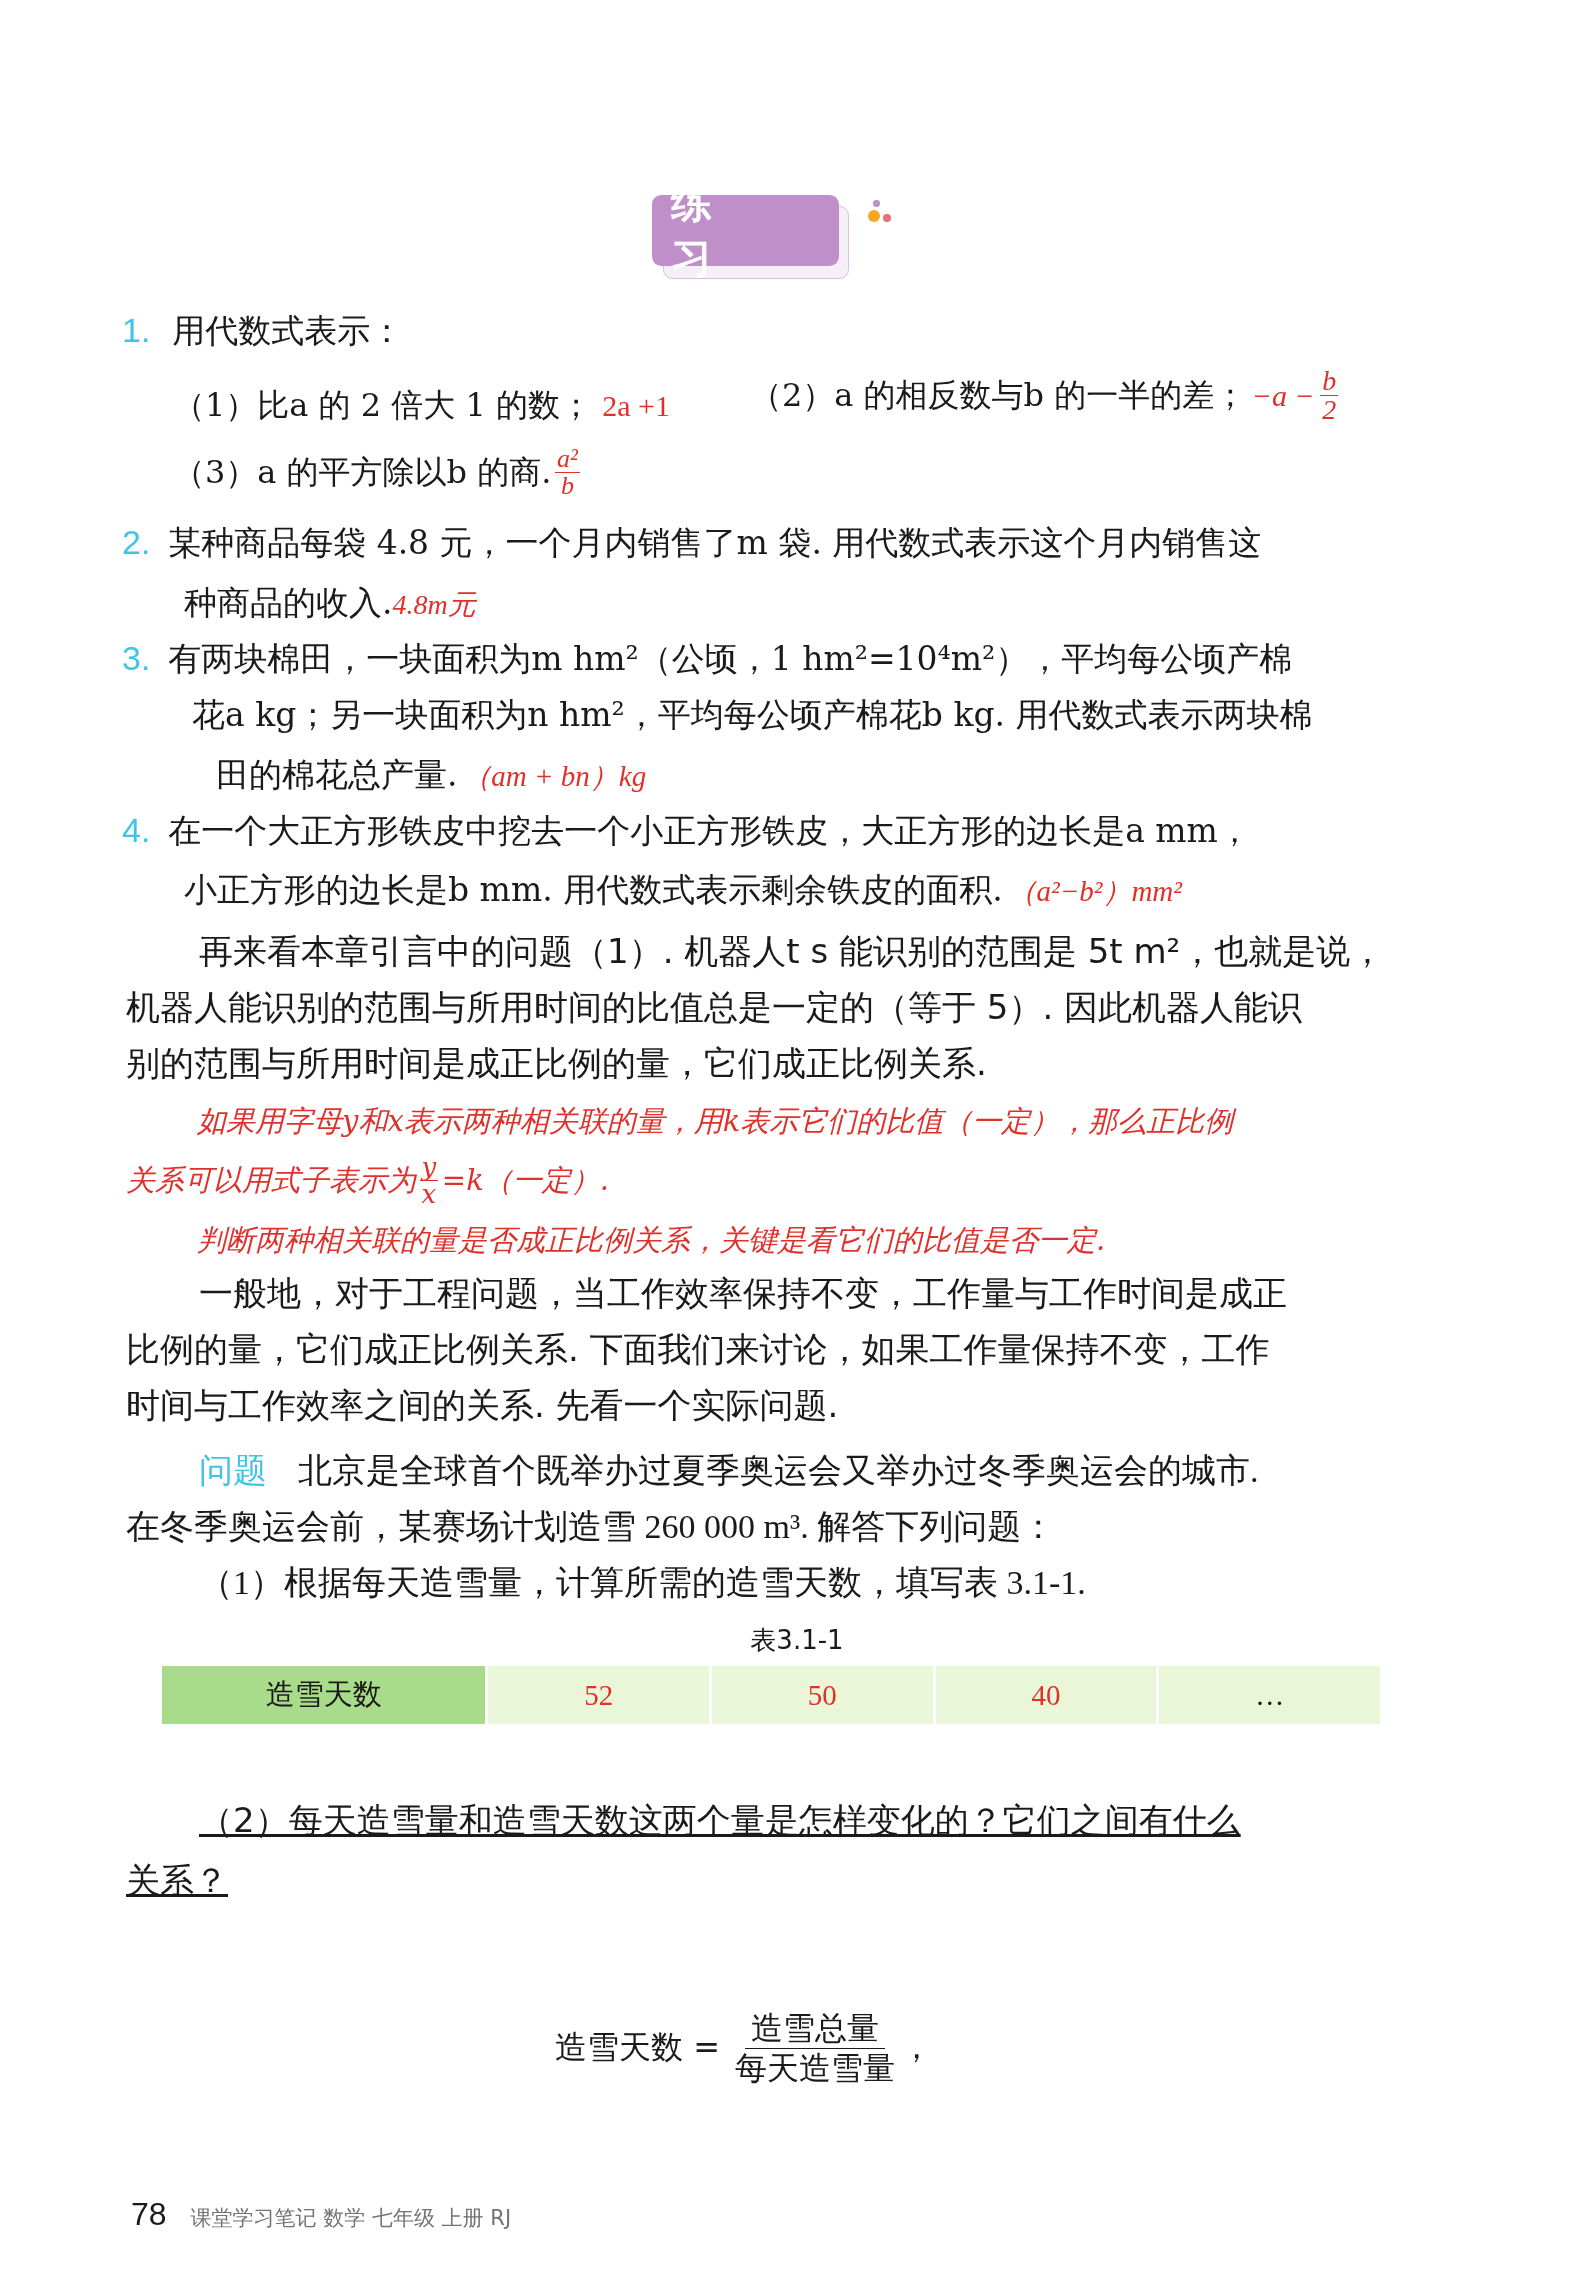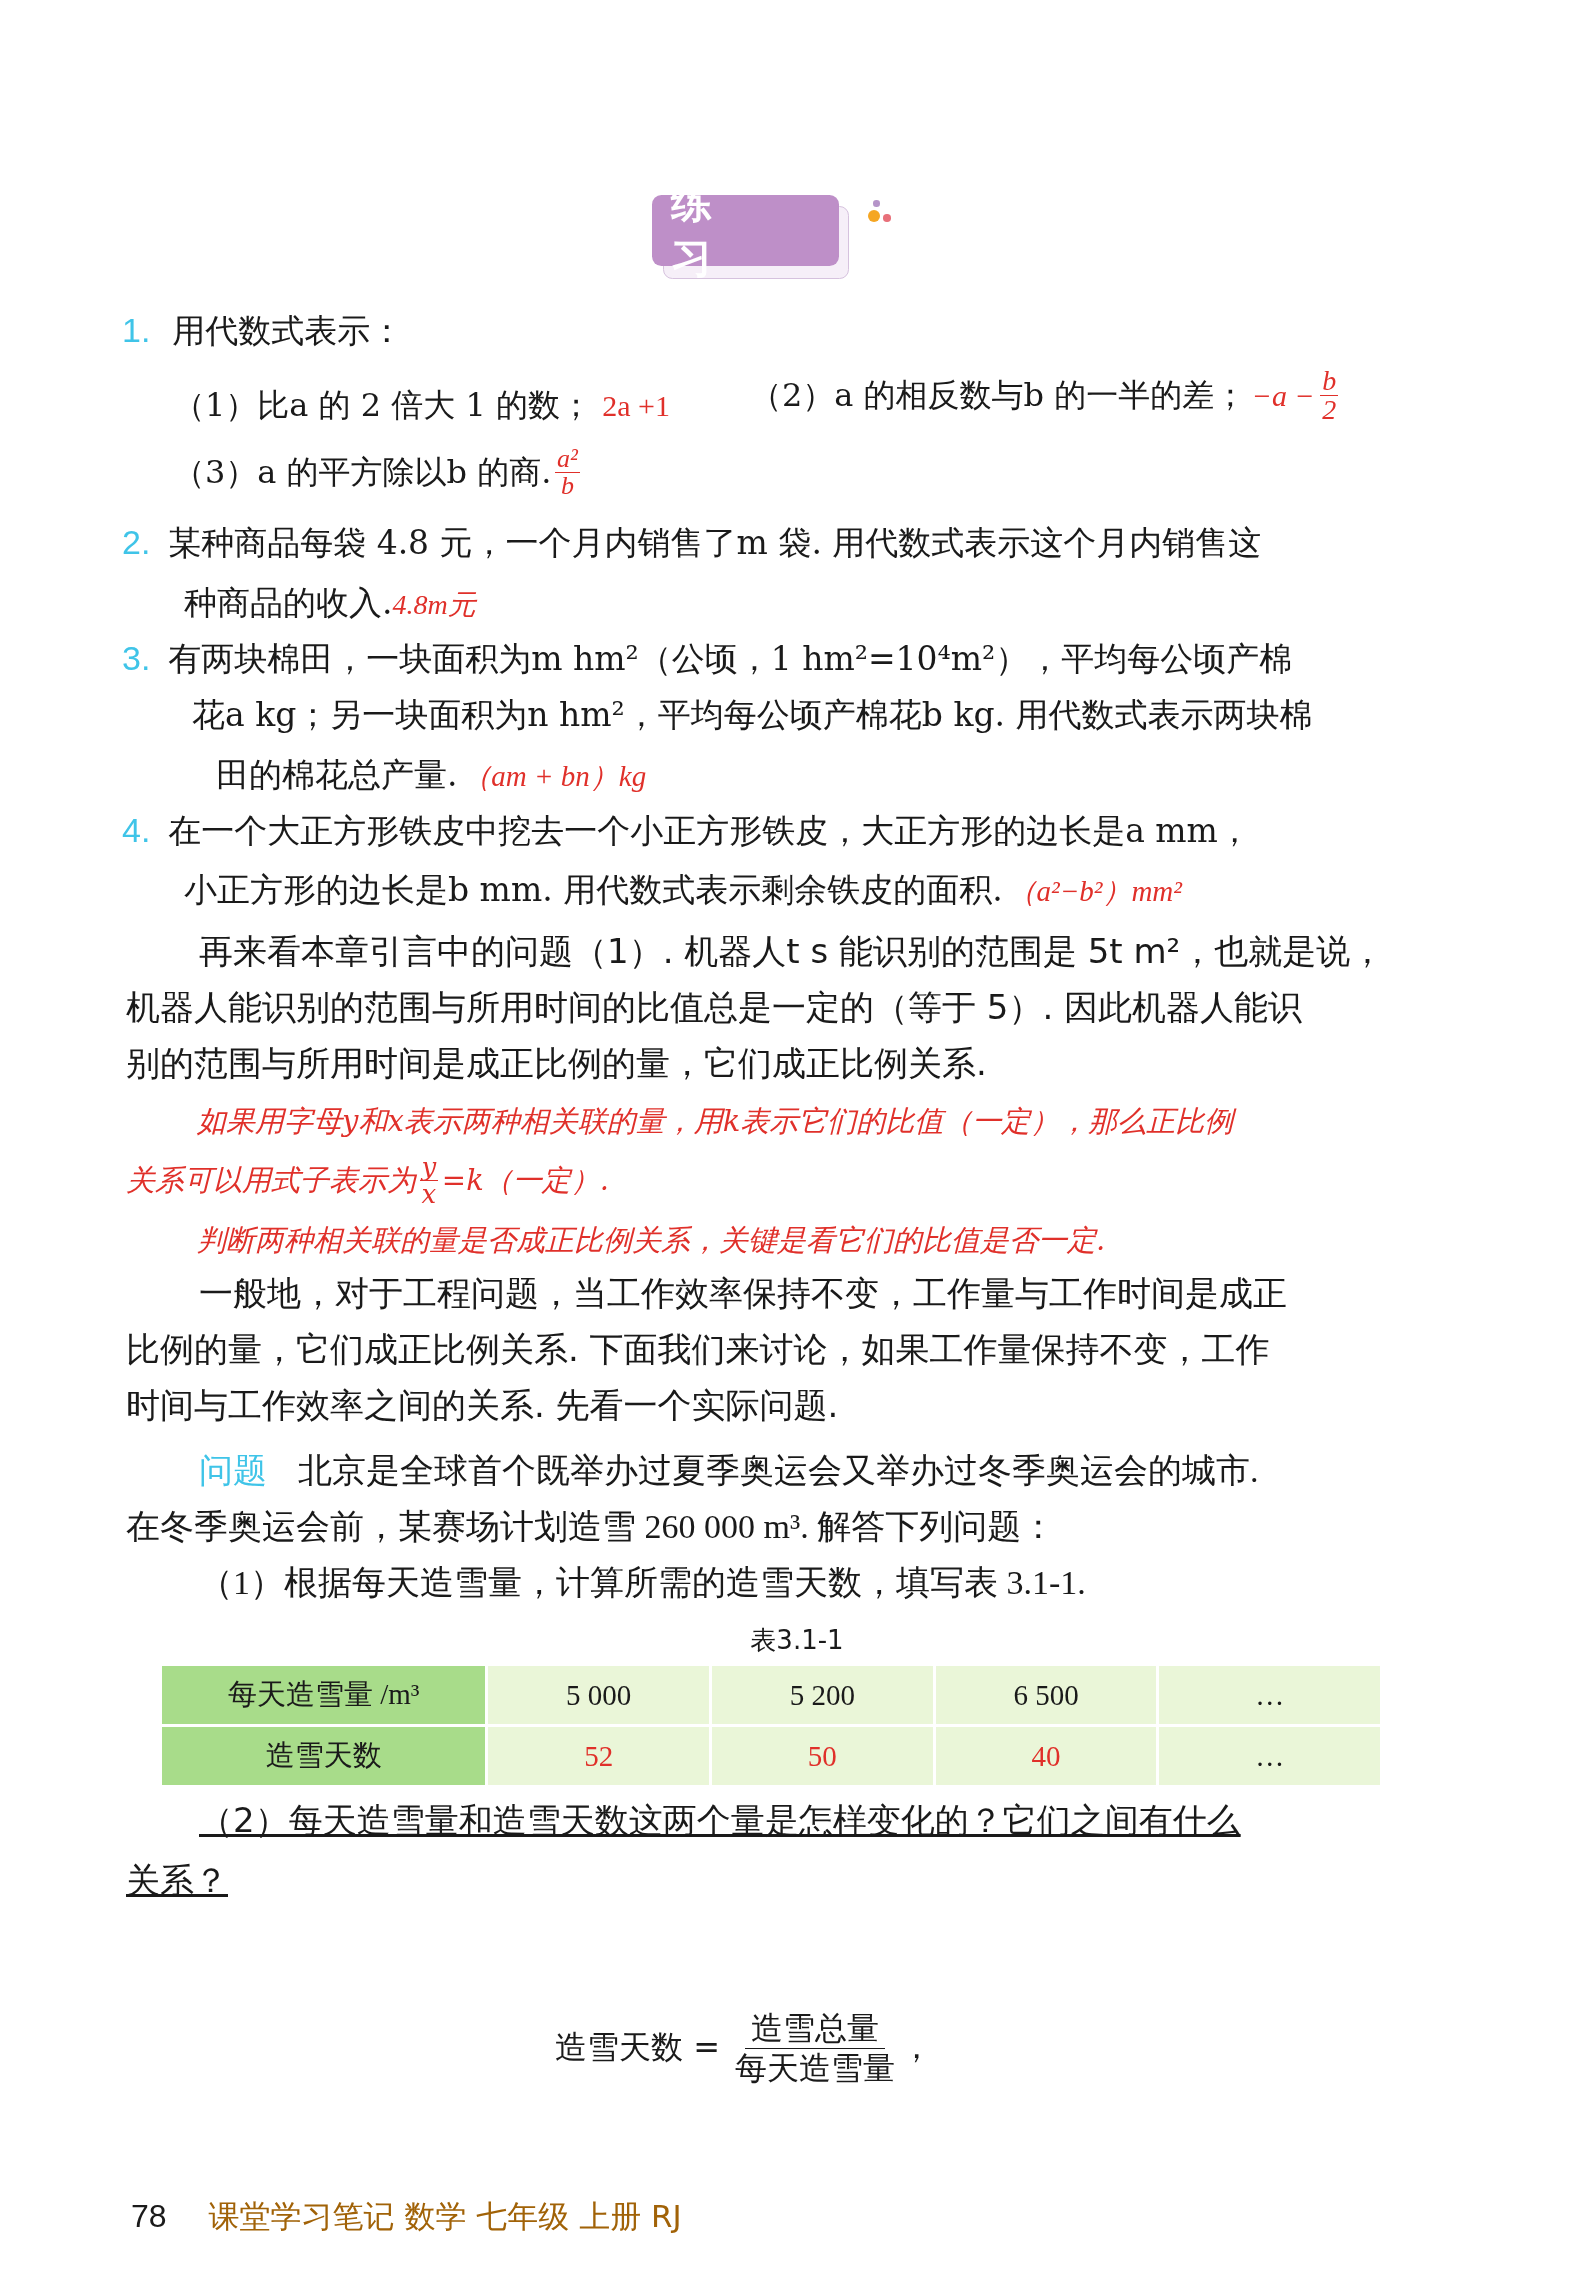"每天造雪量 /m³" tr { html: <tr> <td><span>每天造雪量 /m³</span></td> <td>5 000</td> <td>5 200</td> <td>6 500</td> <td>…</td> </tr> -> none }
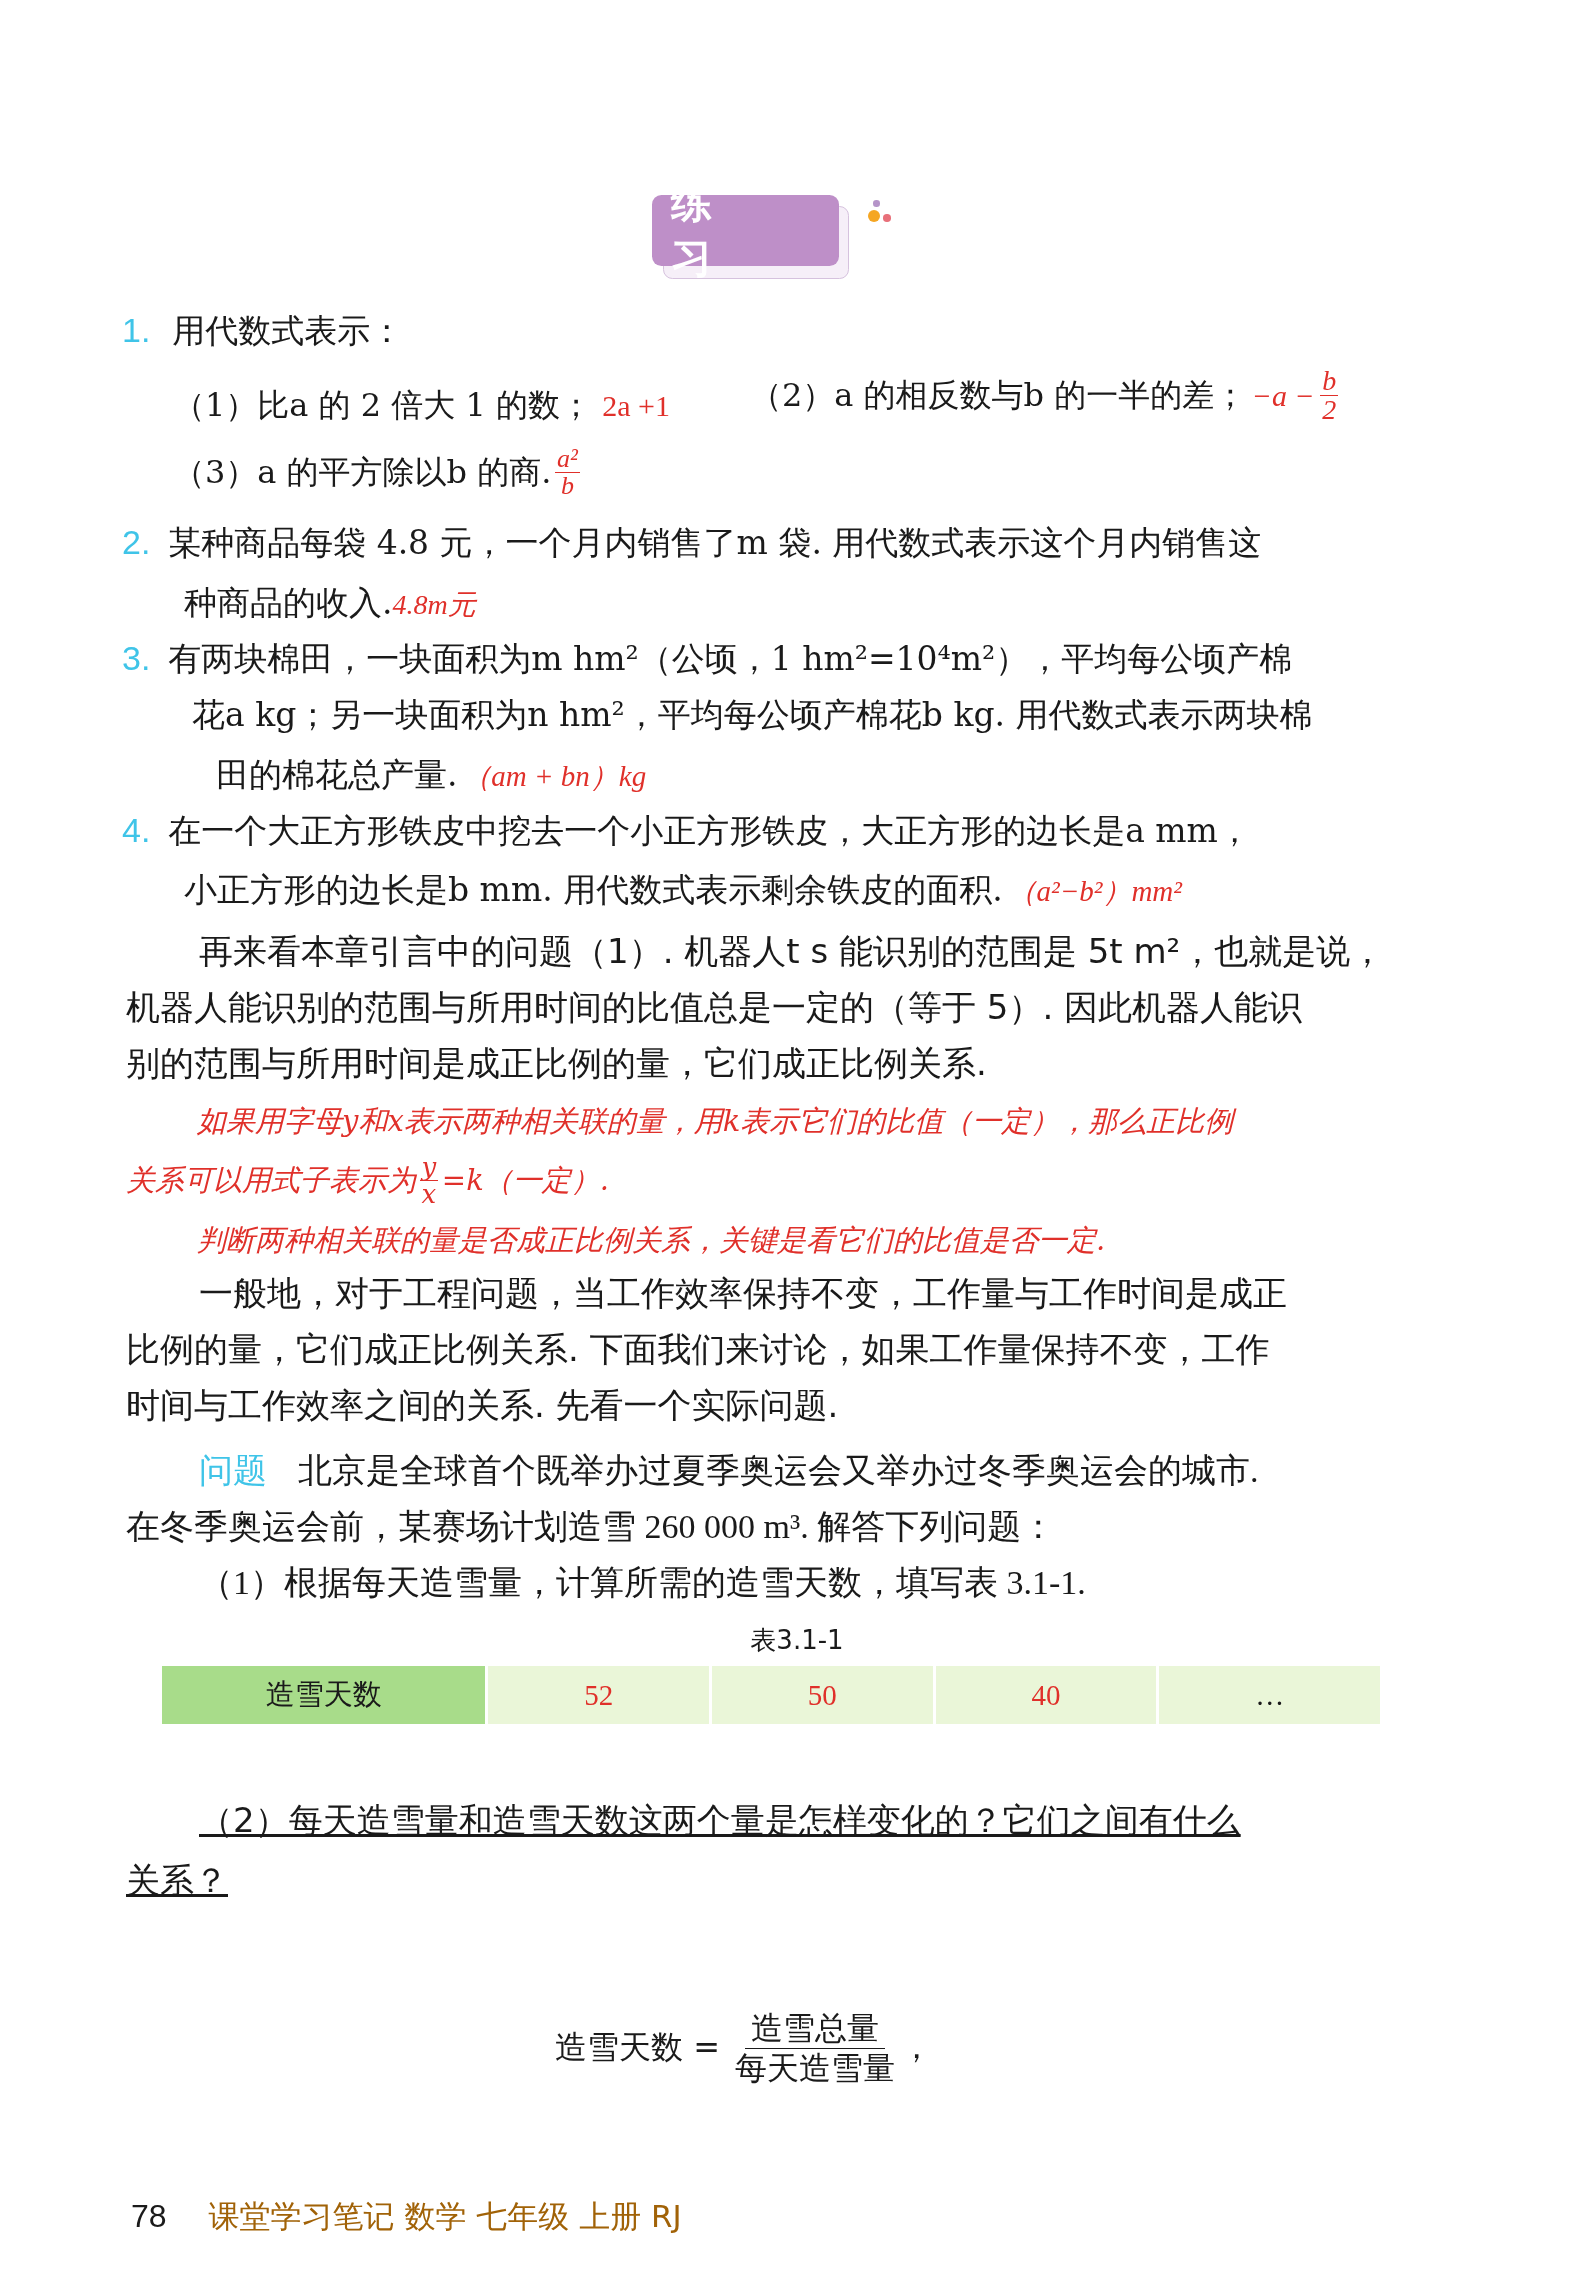"课堂学习笔记 数学 七年级 上册 RJ" span { color: #a16207 -> #737373; font-size: 31px -> 21px; margin-left: 42px -> 24px }
